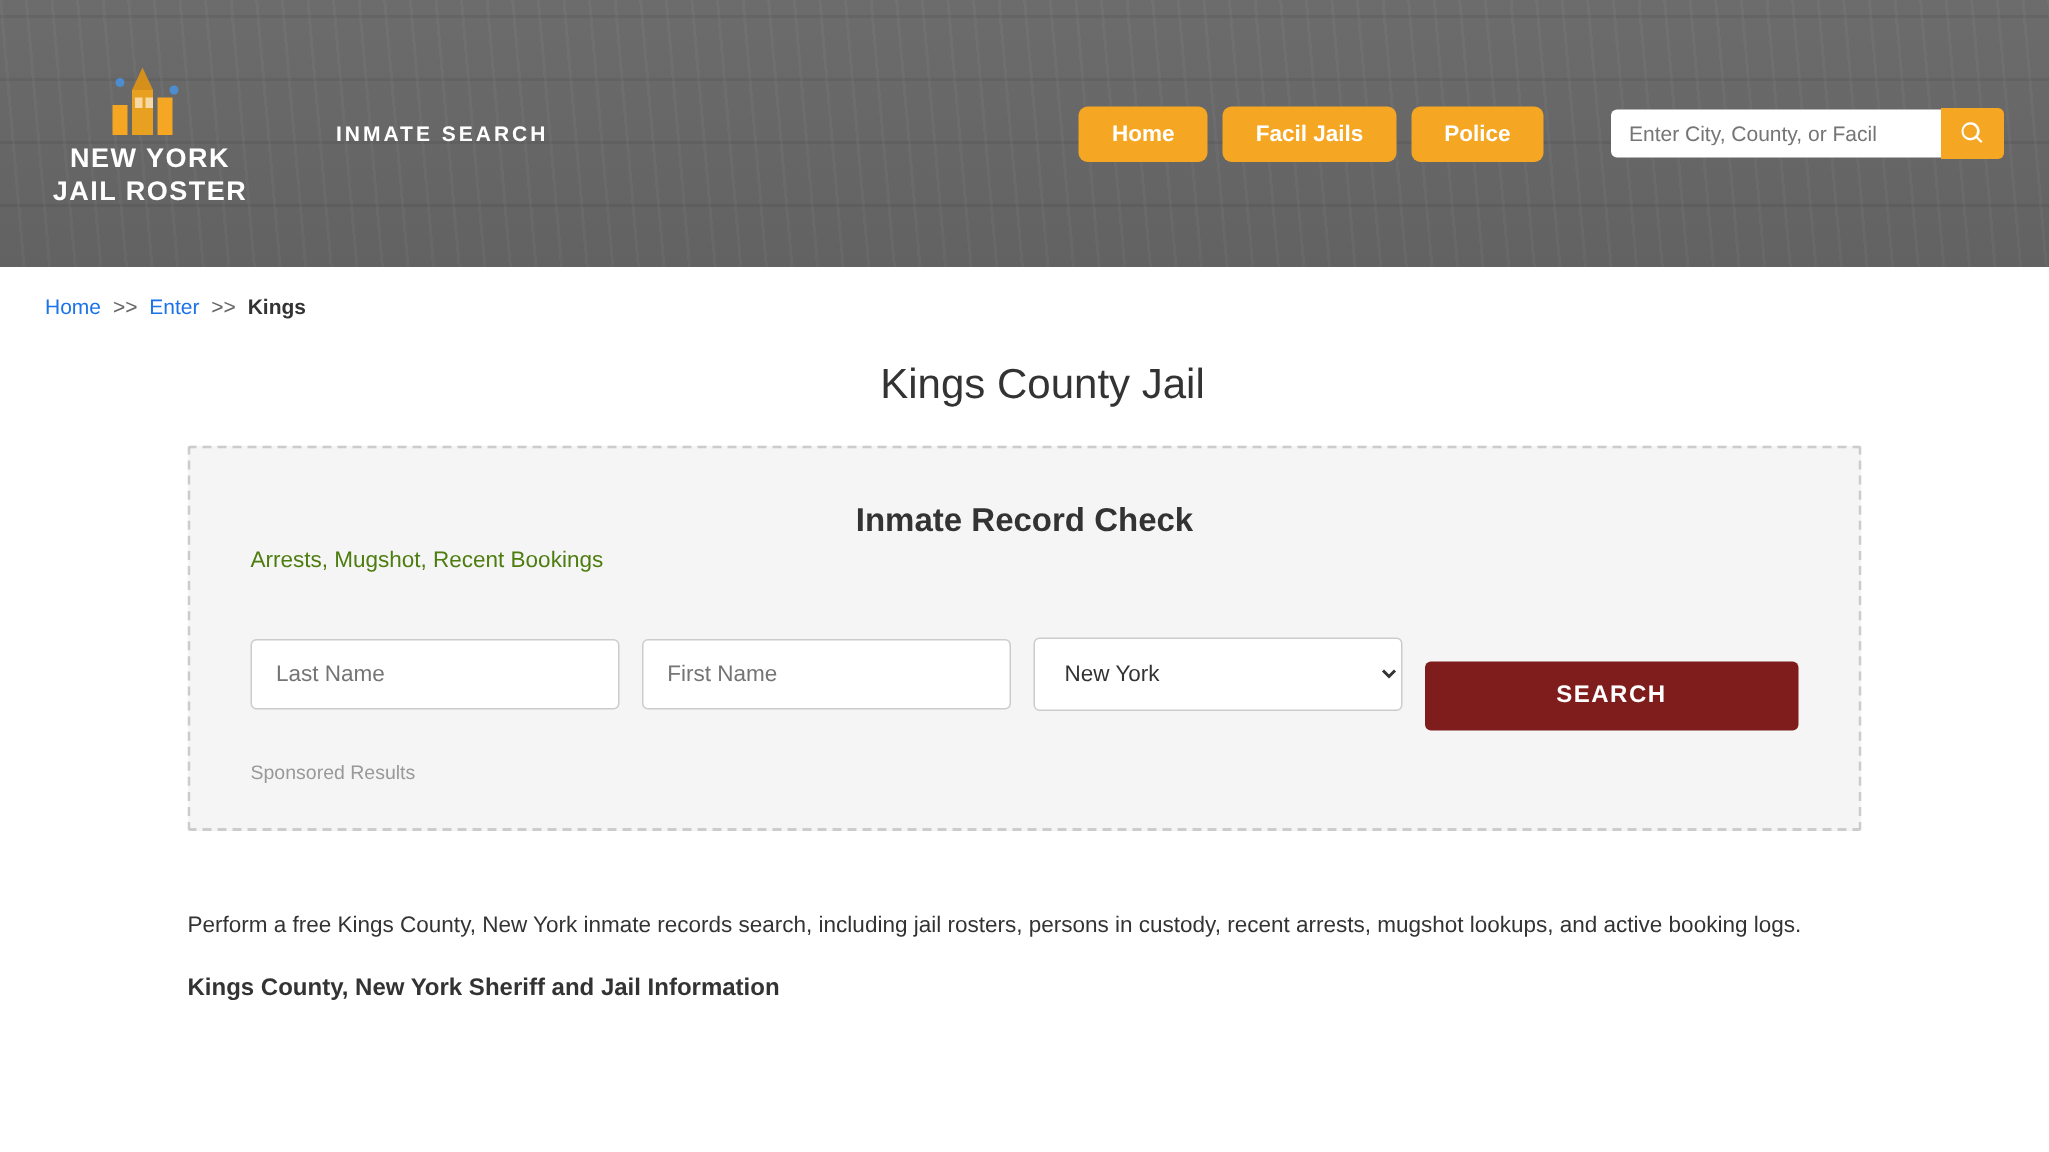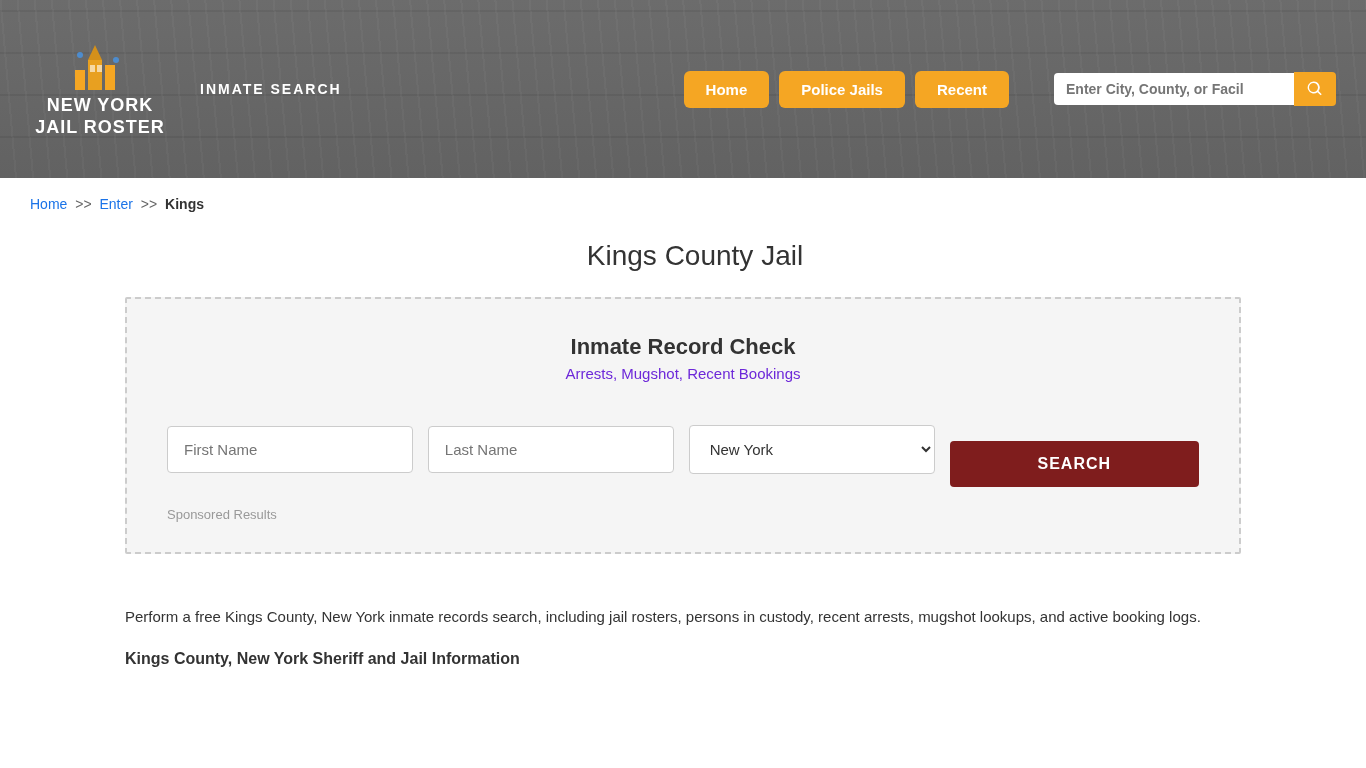"INMATE SEARCH" .inmate-search-label { margin-left: 0 -> 24px }
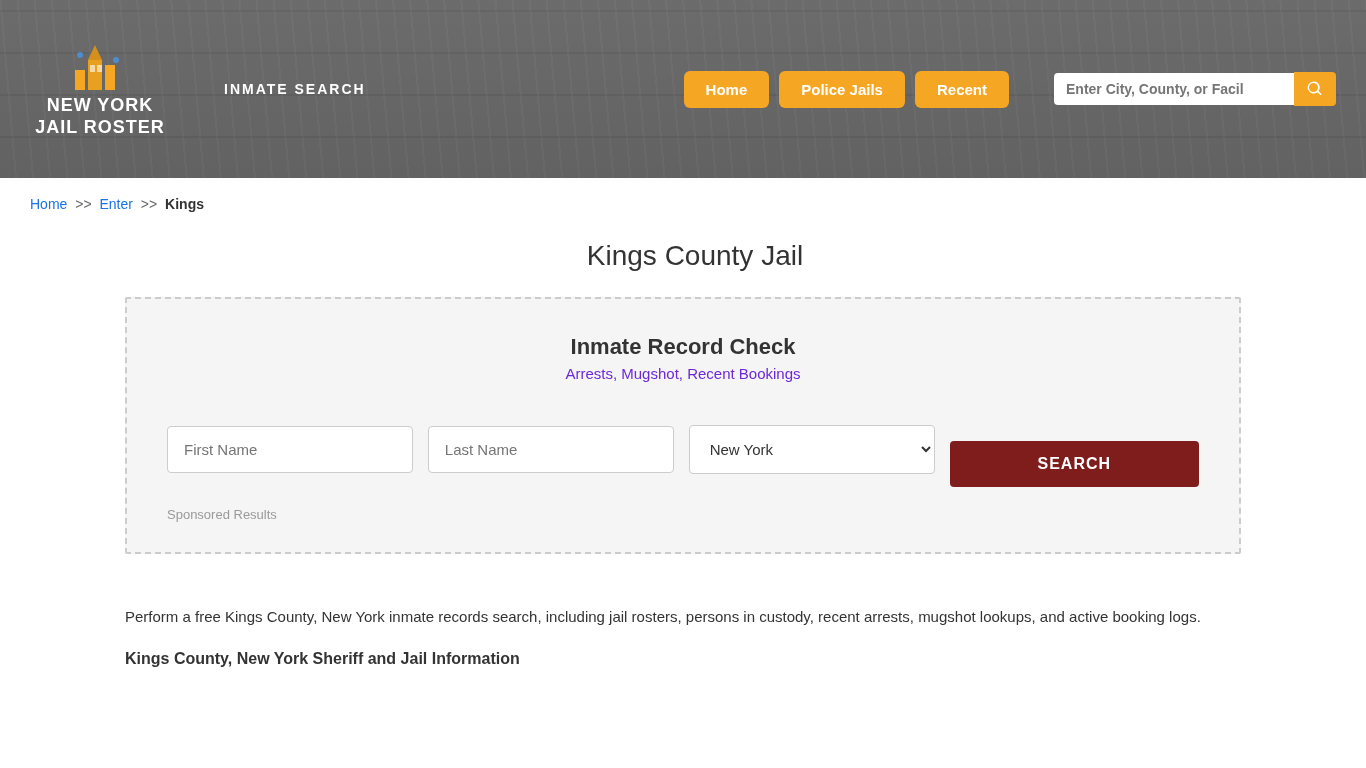"Police Jails" a.nav-btn { text: Police -> Facil }
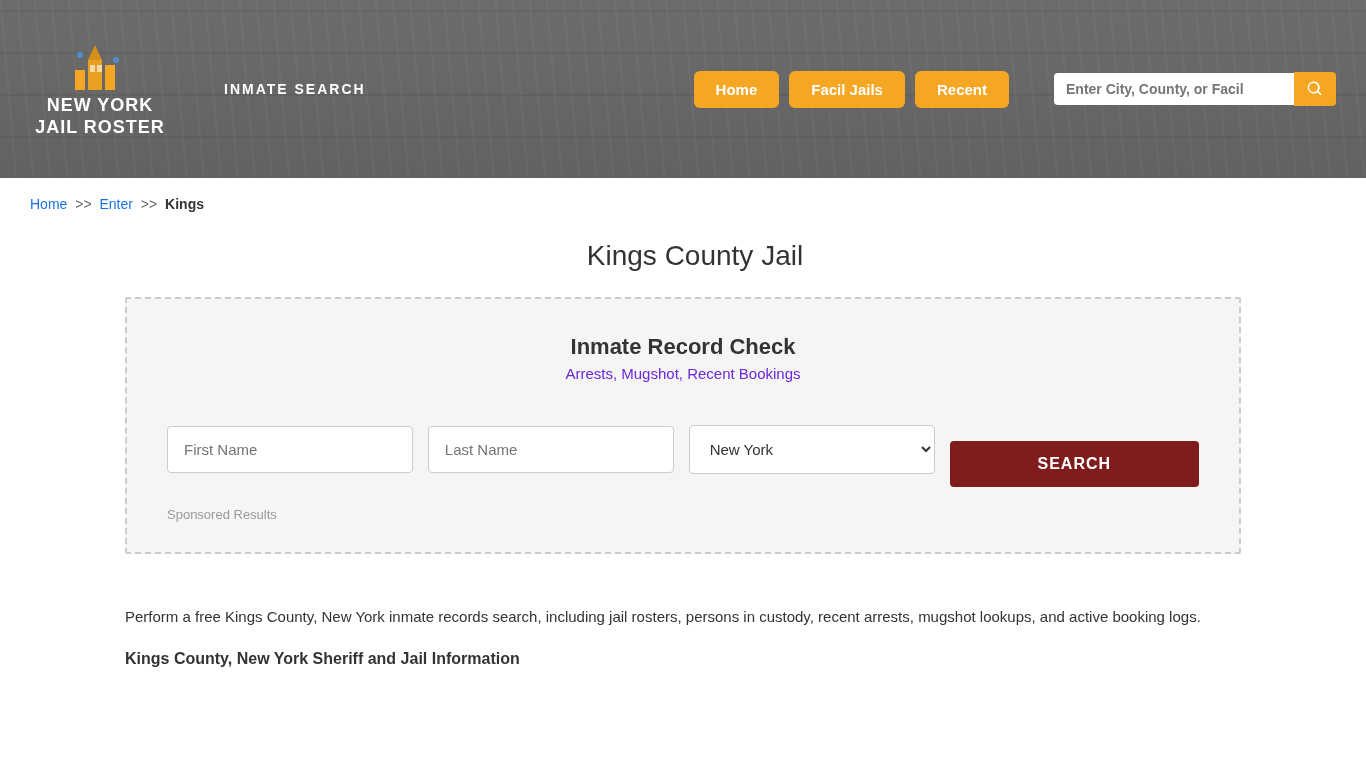"Recent" a.nav-btn { text: Recent -> Police }
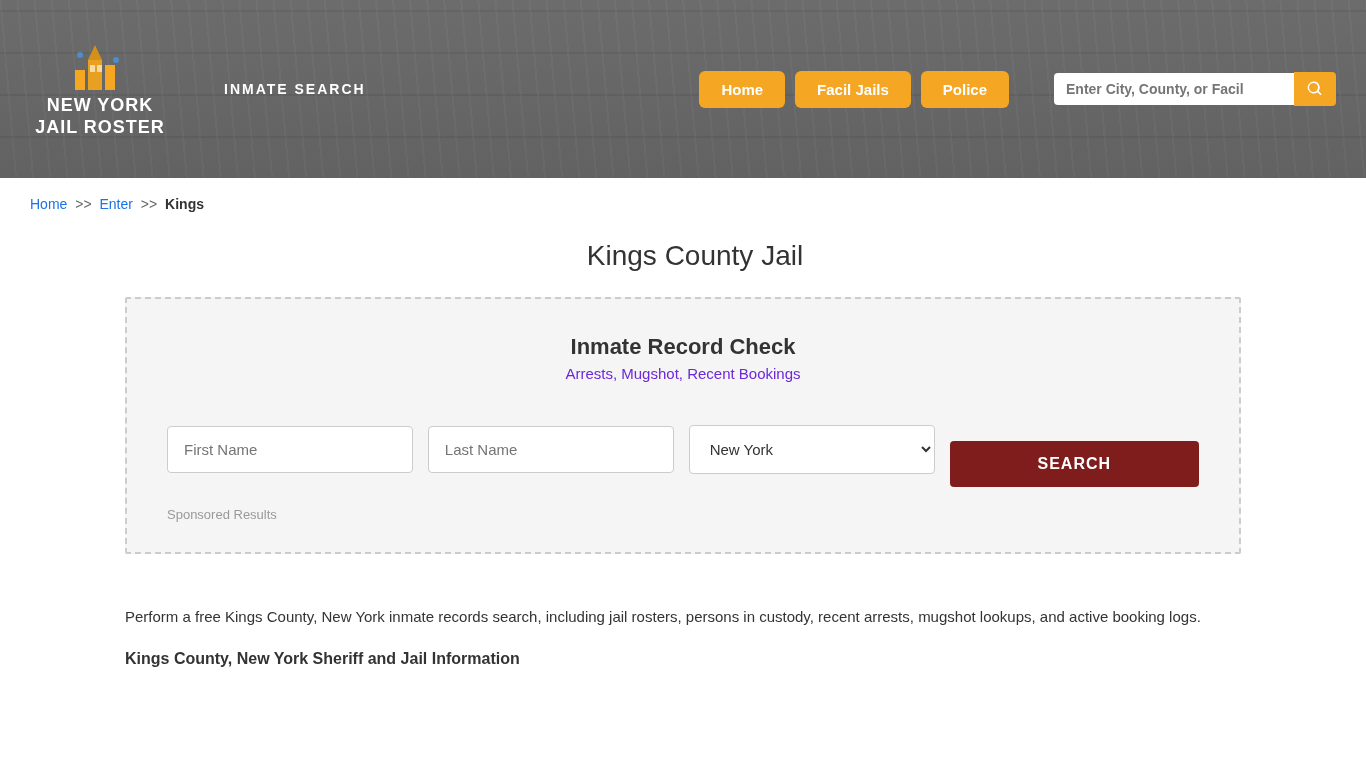"Enter City, County, or Facil" .header-search-input { font-weight: bold -> none; width: 240px -> 220px }
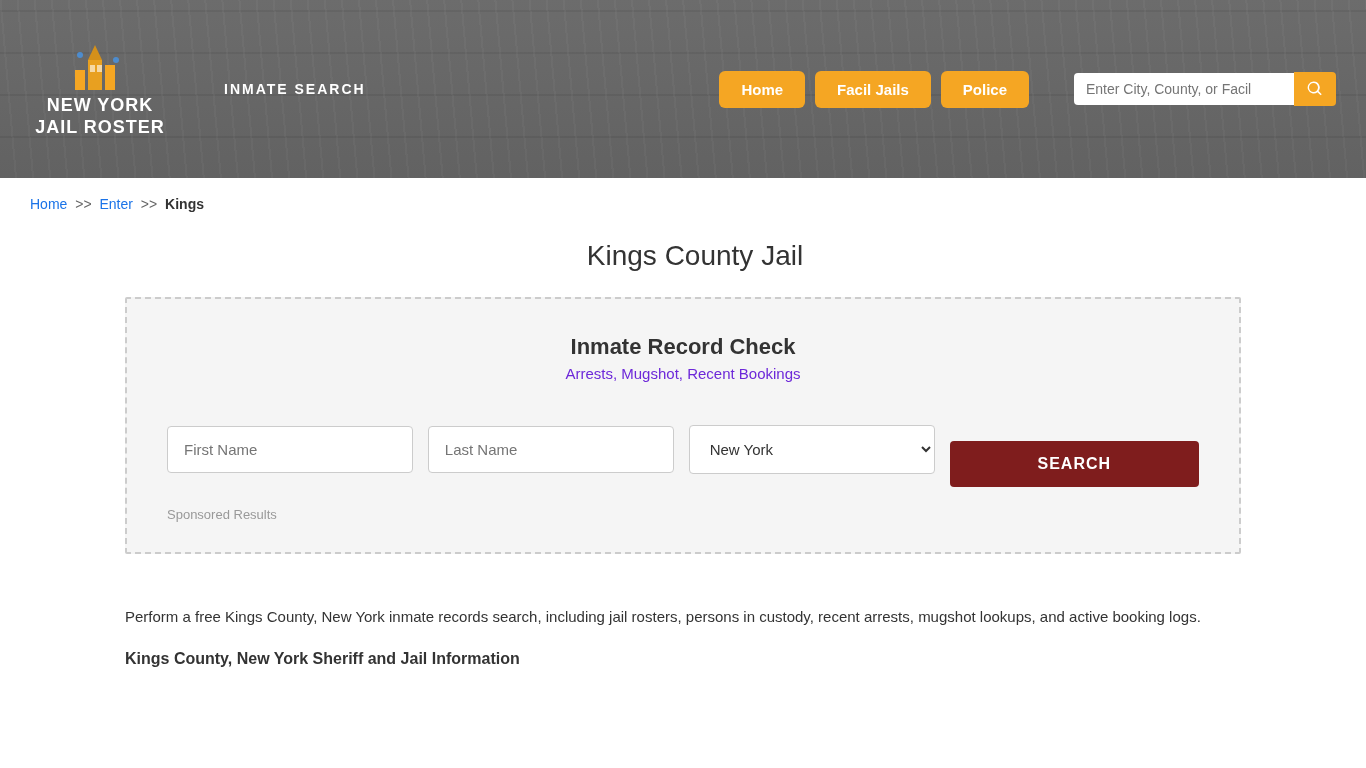"Arrests, Mugshot, Recent Bookings" .search-card-subtitle { color: #6d28d9 -> #4d7c0f; text-align: center -> none }
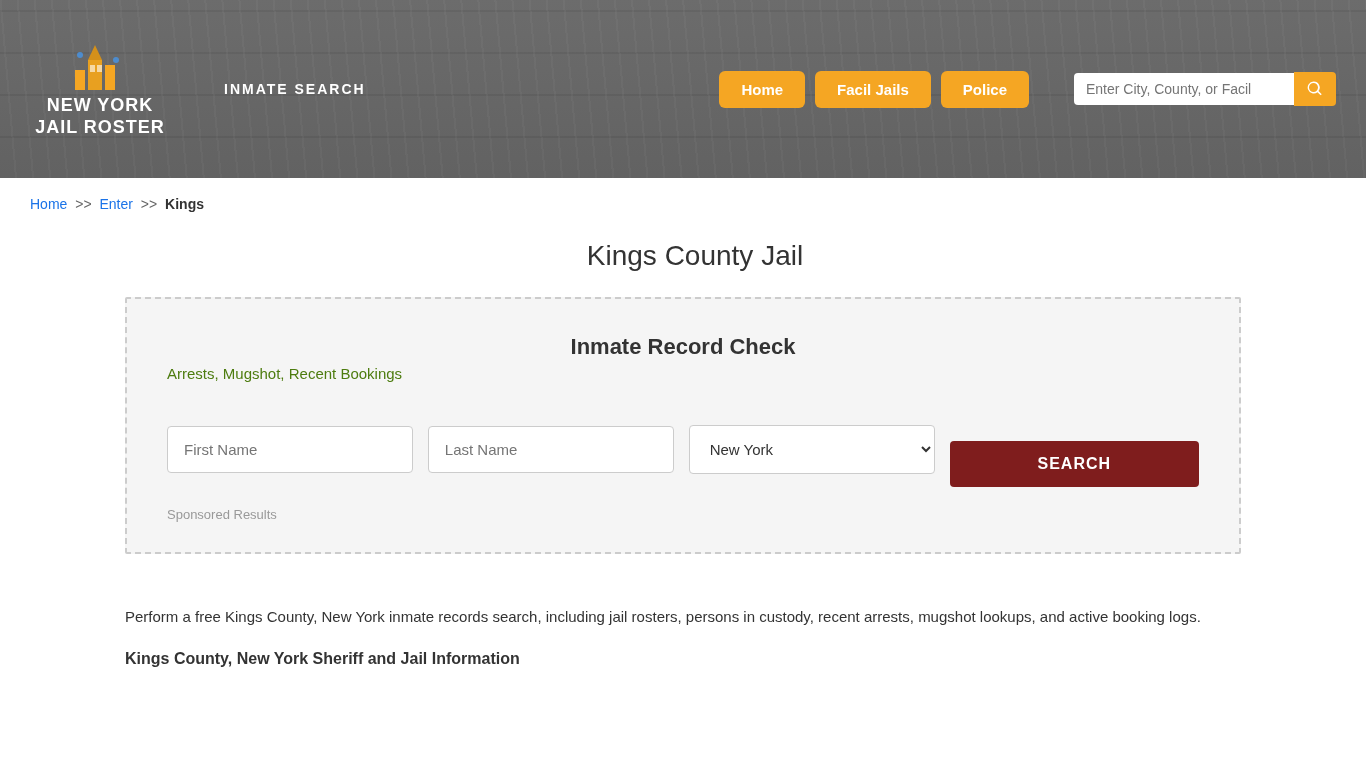"First Name" input { order: before "Last Name" -> after "Last Name" }
